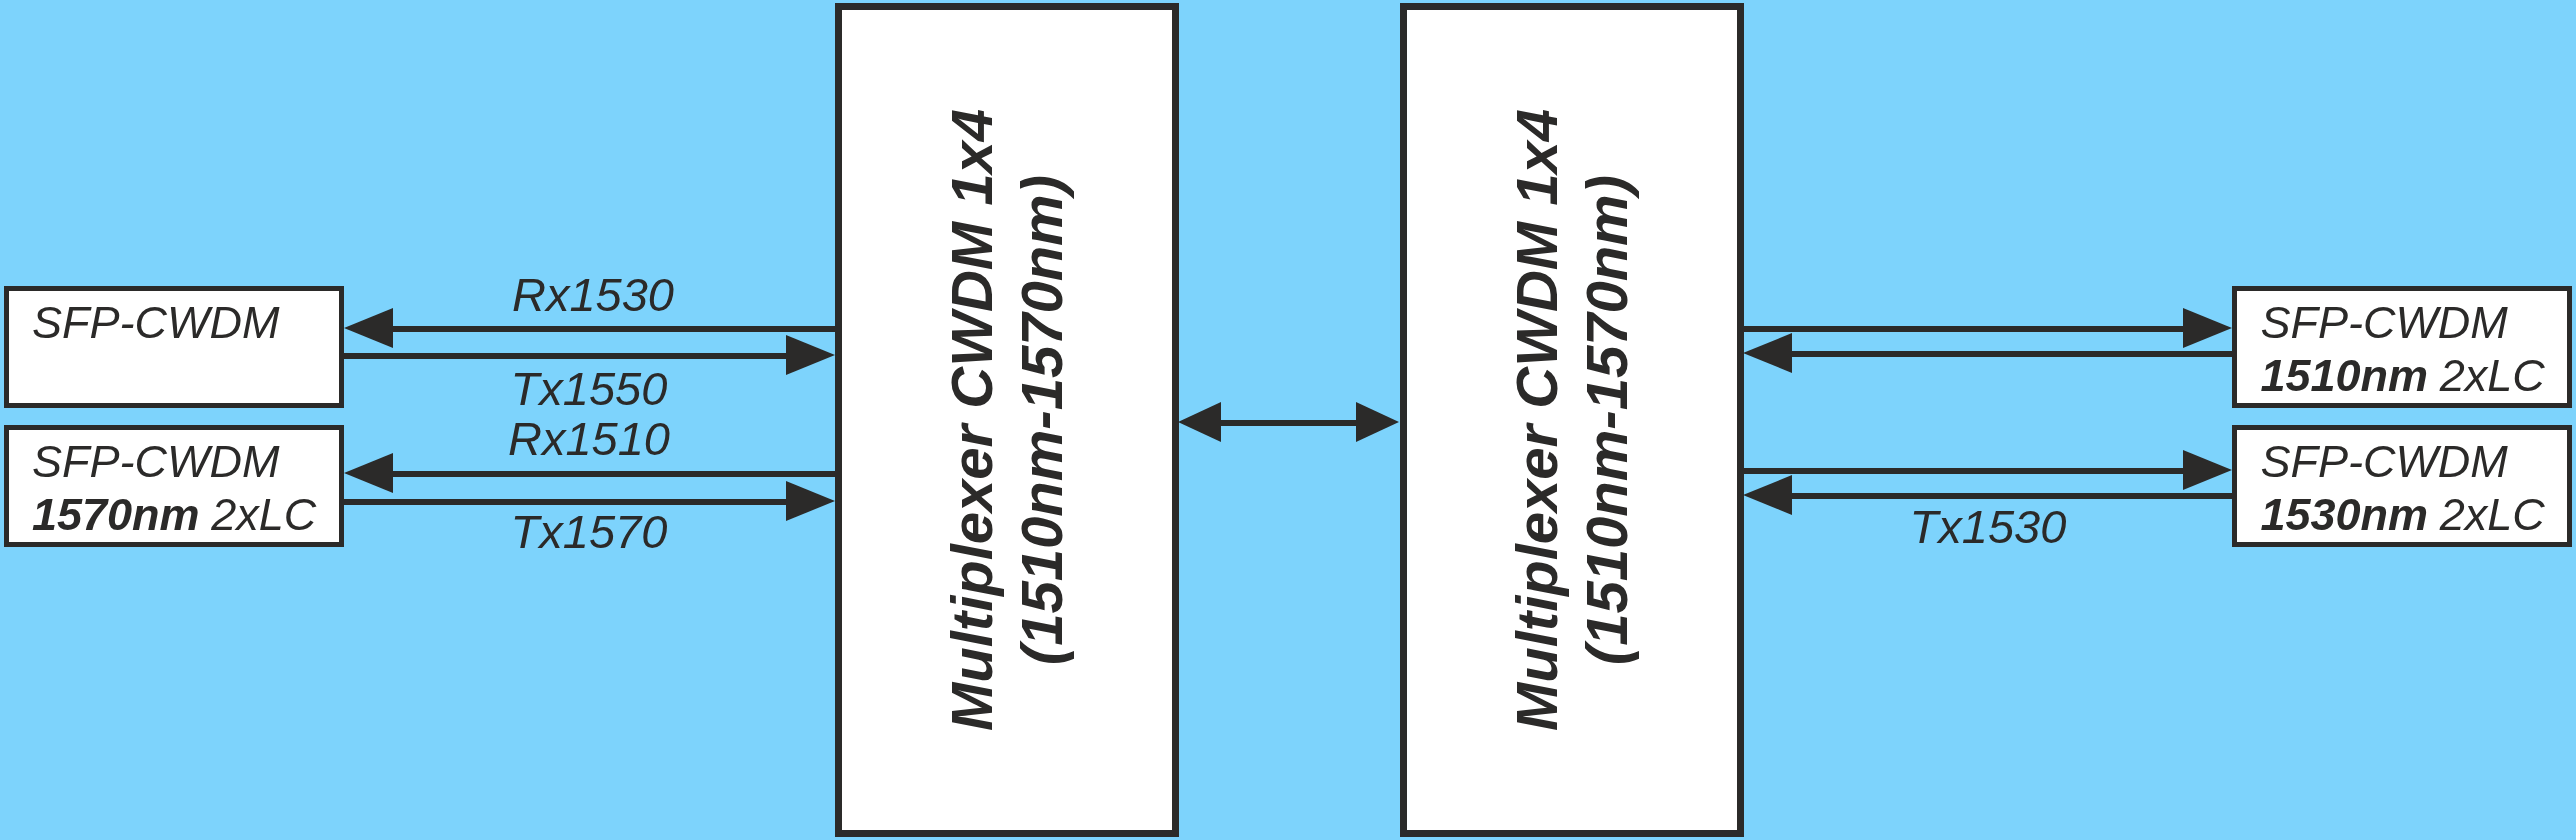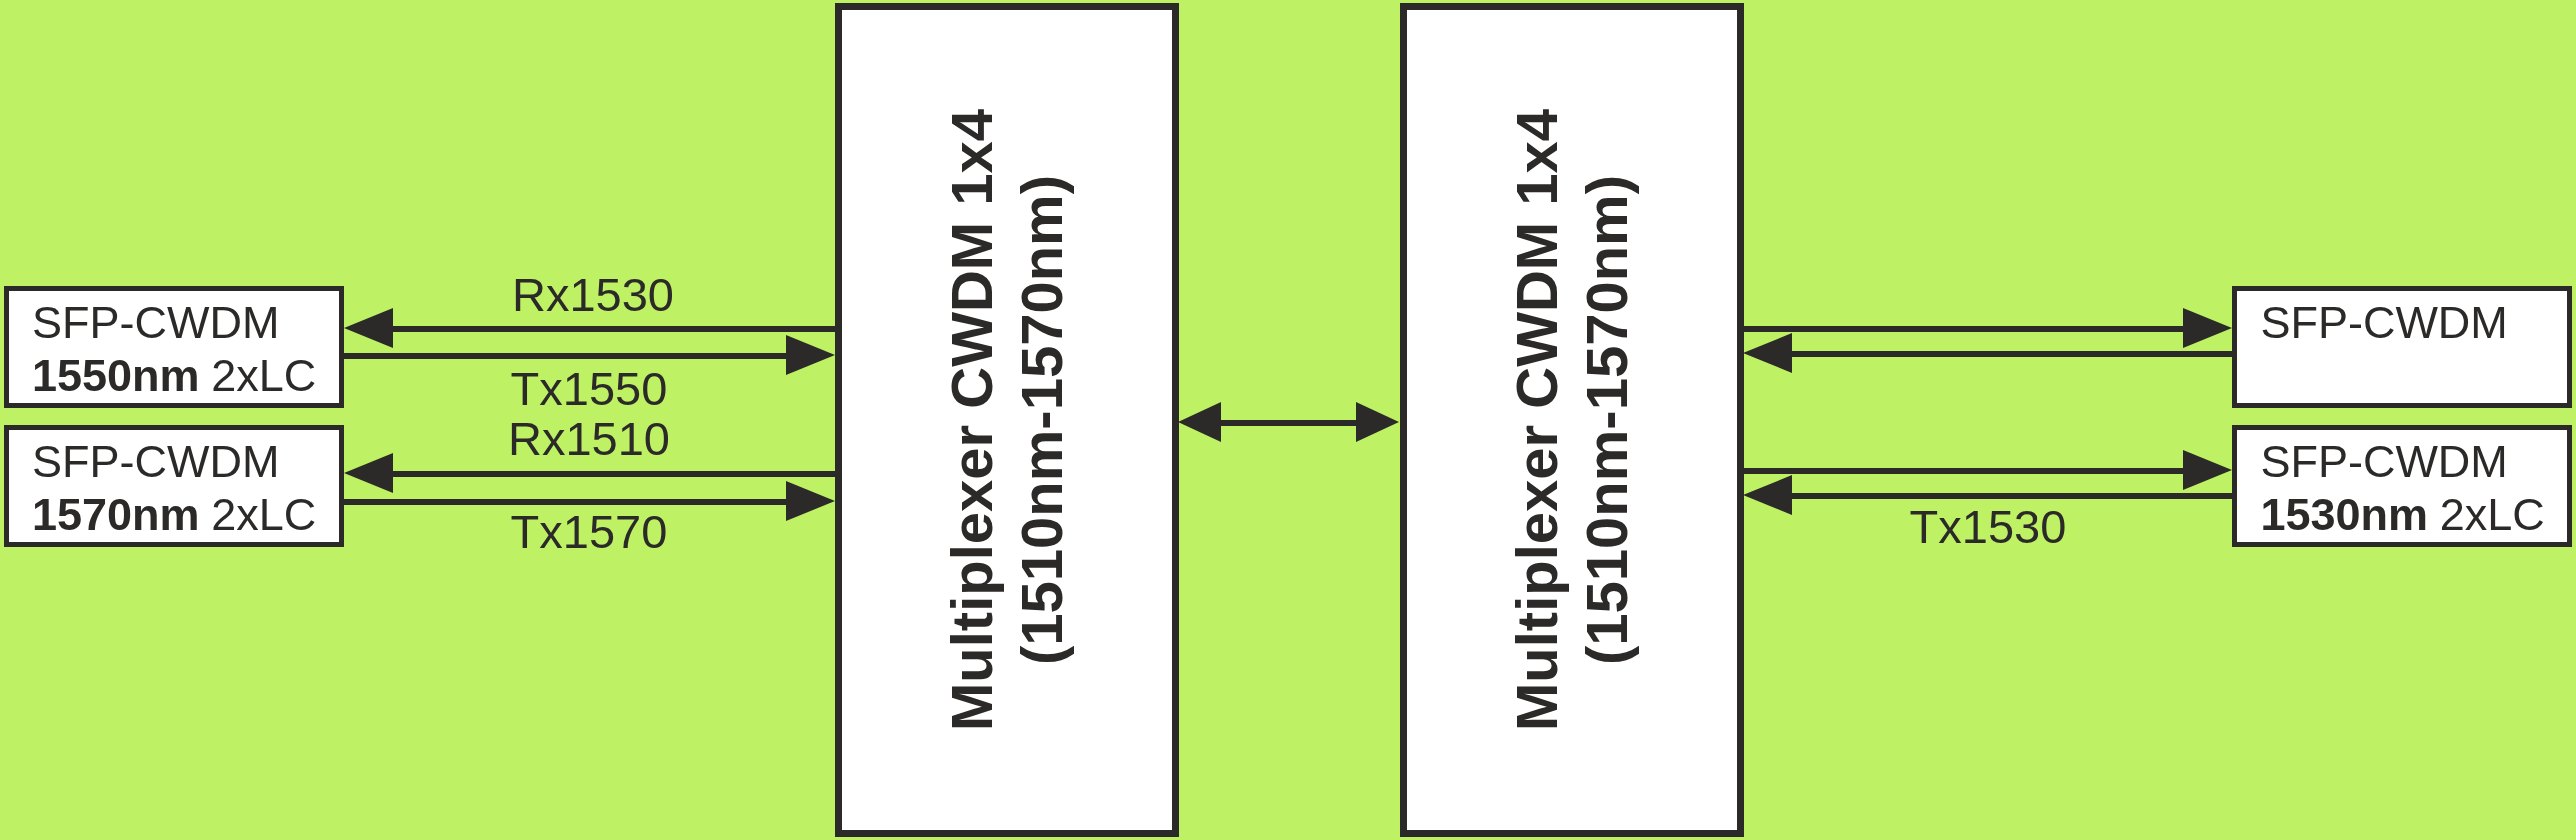"SFP-CWDM" div.canvas { background: #bef264 -> #7dd3fc; font-style: none -> italic }
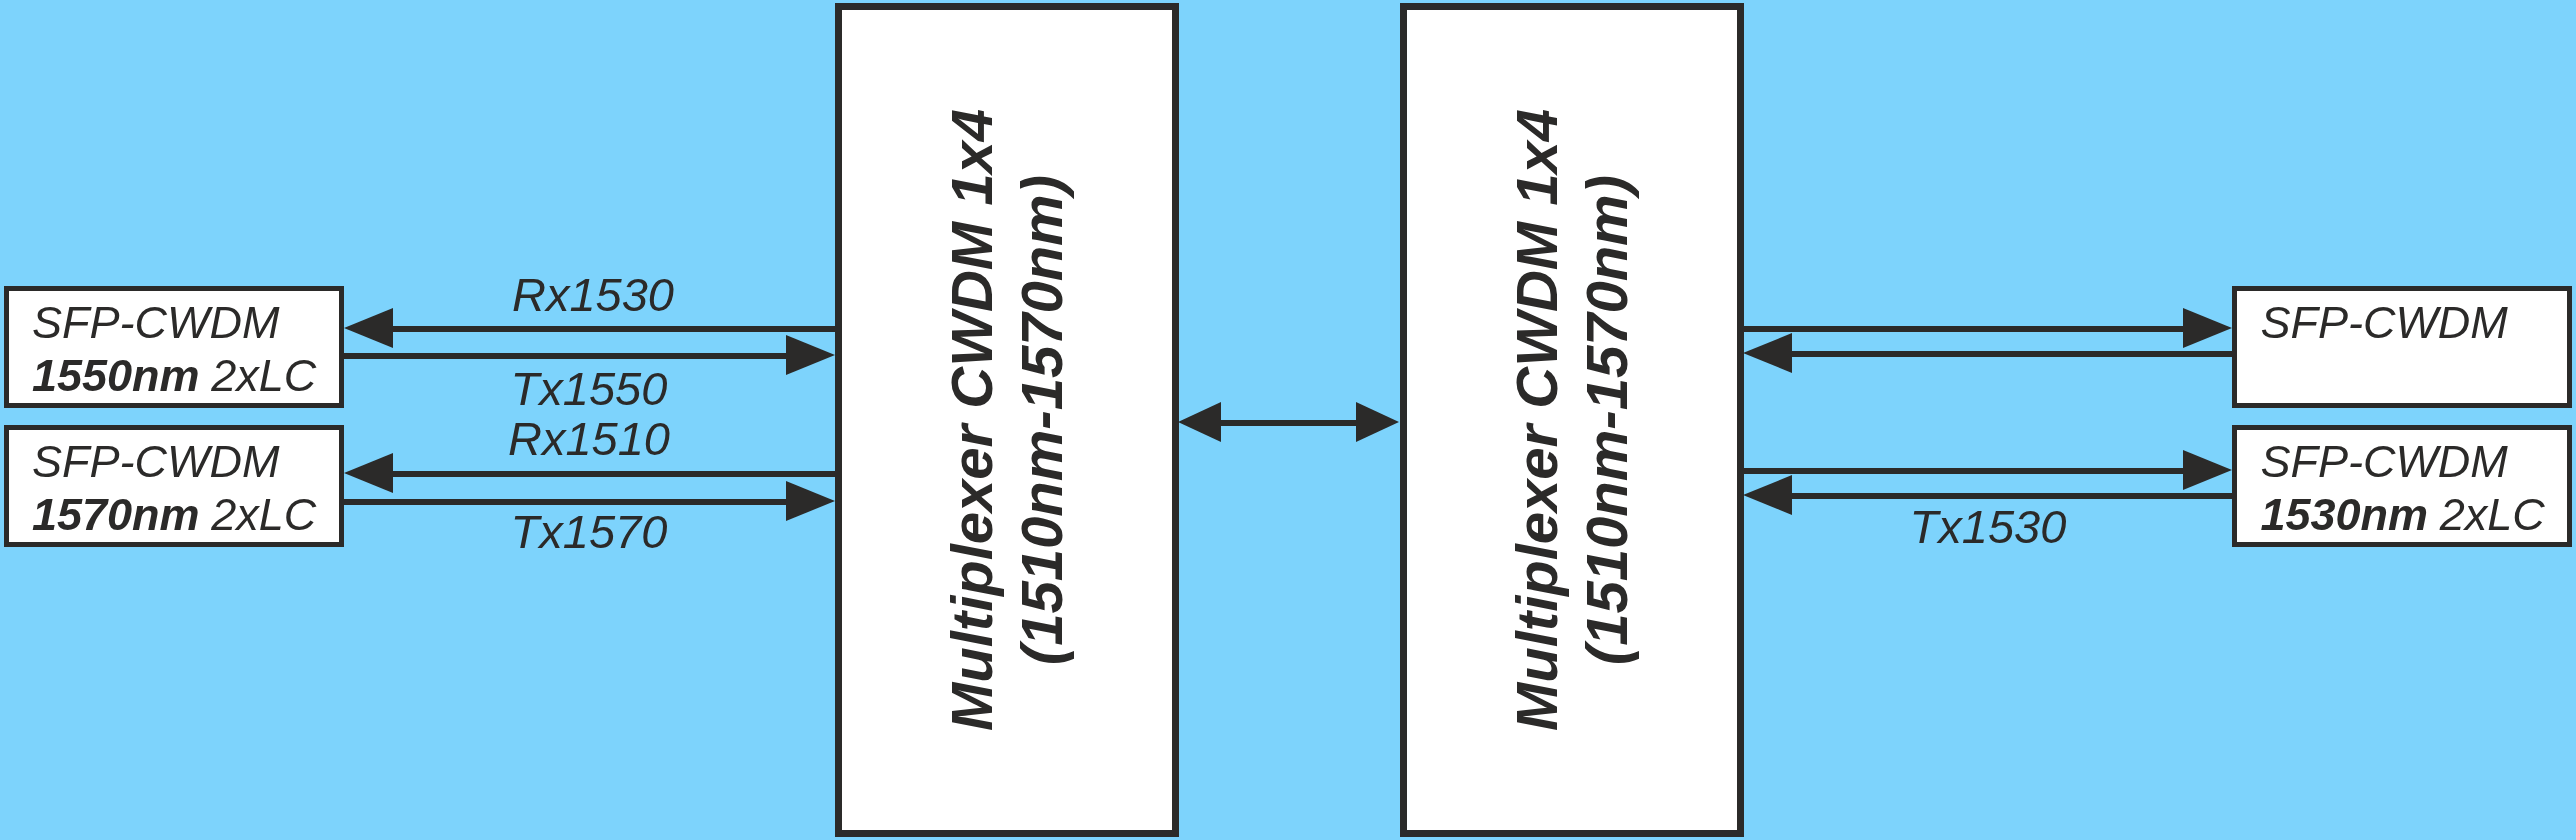"1550nm 2xLC" div { html: <div><span>1550nm</span><span>2xLC</span></div> -> none }
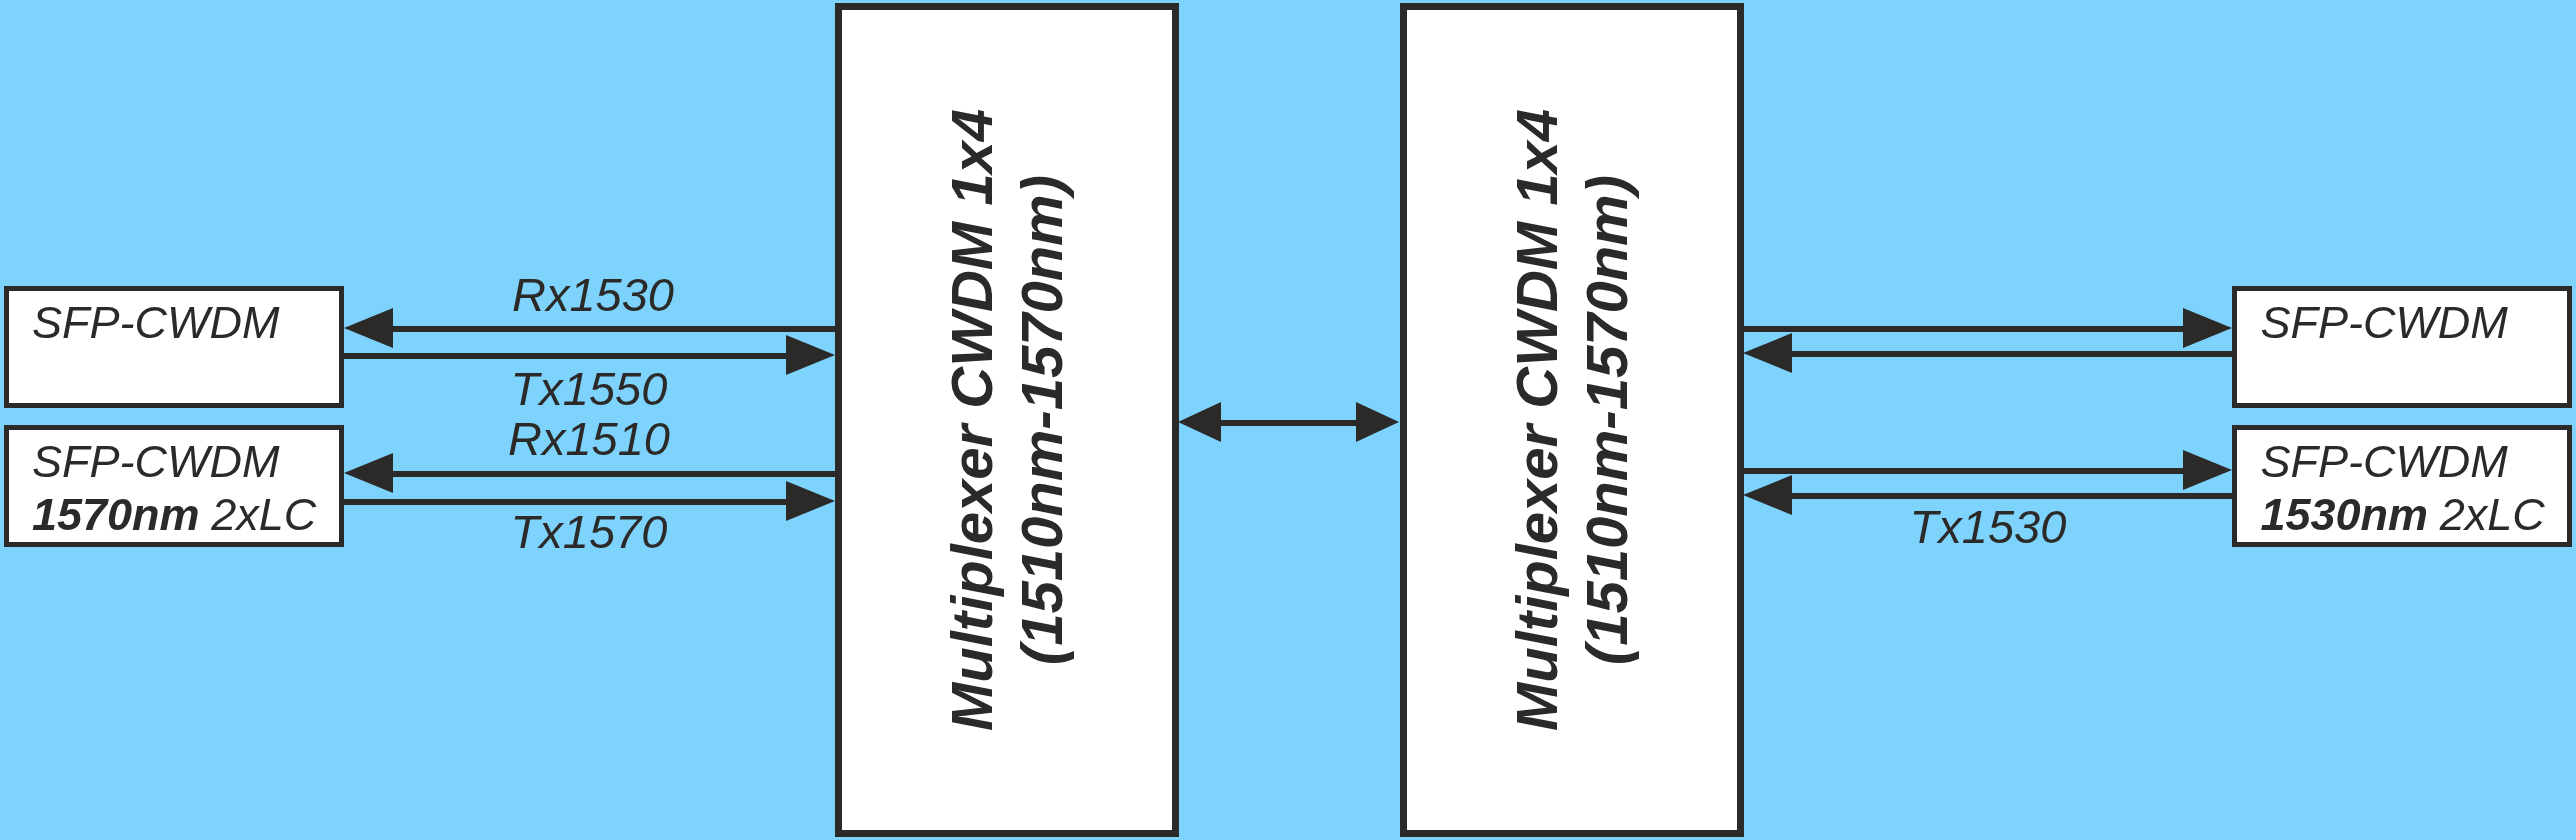"1510nm 2xLC" div { html: none -> <div><span>1510nm</span><span>2xLC</span></div> }
